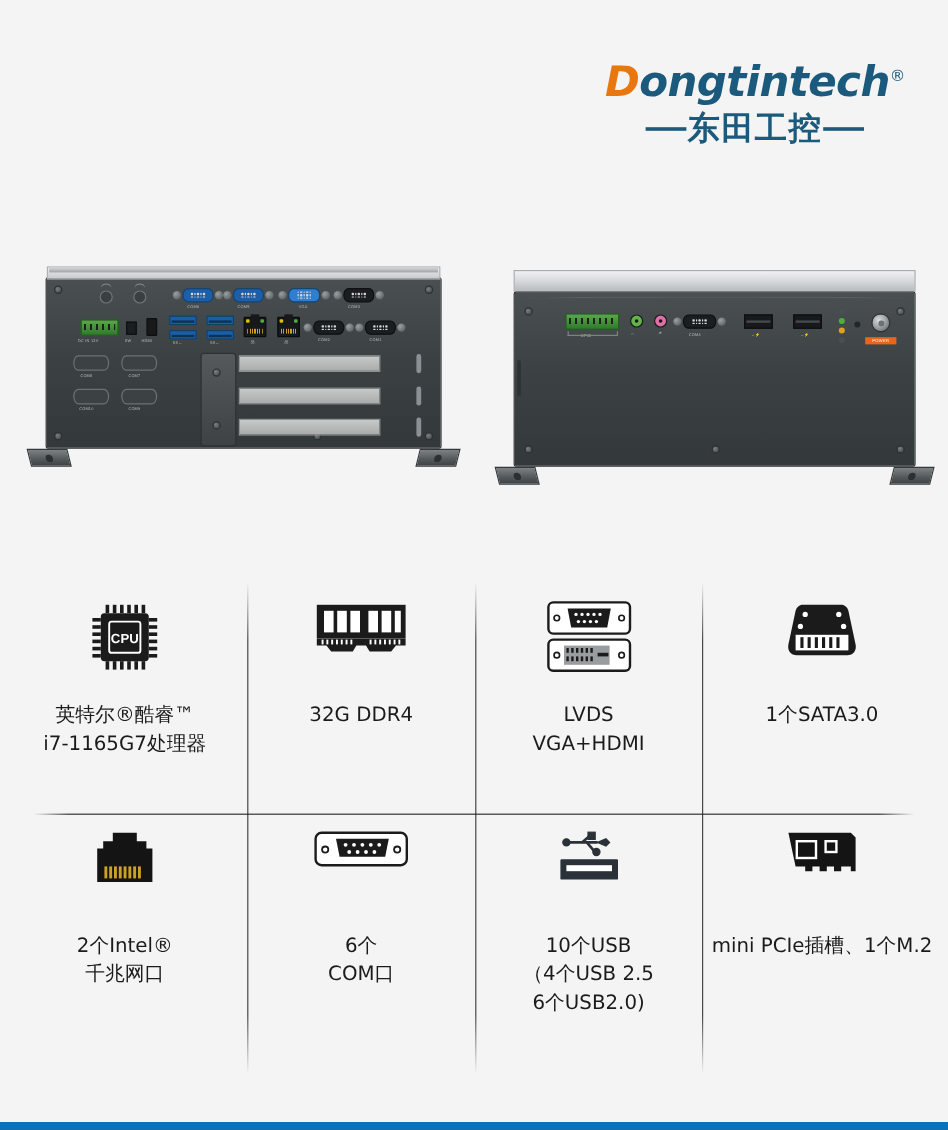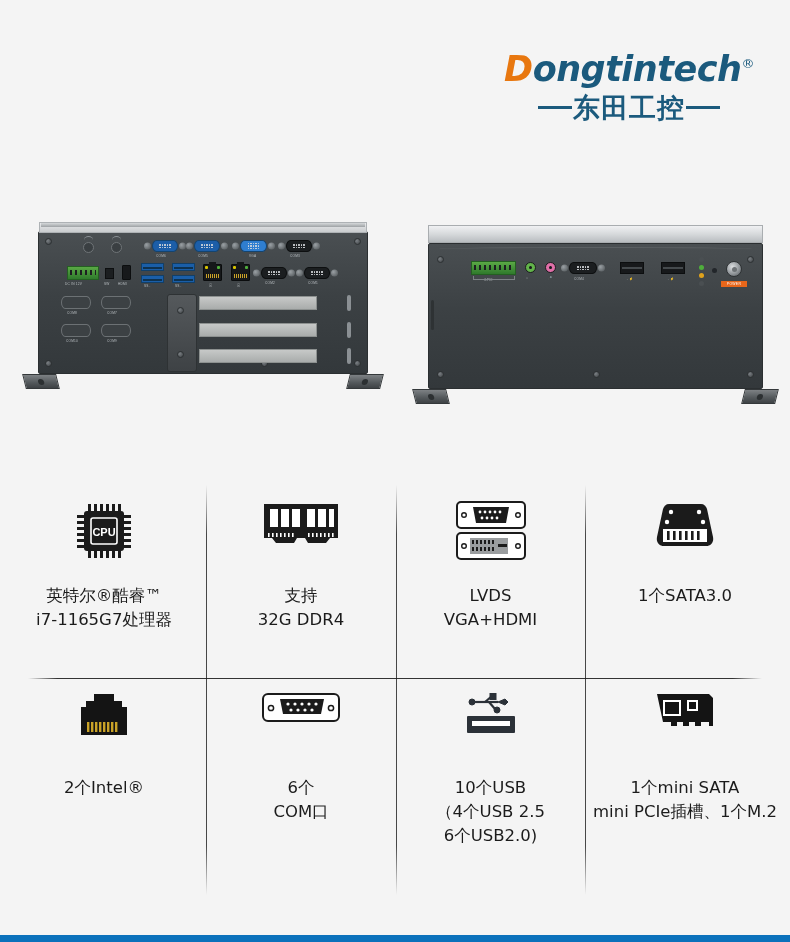"支持" div { html: <div>支持</div> -> none }
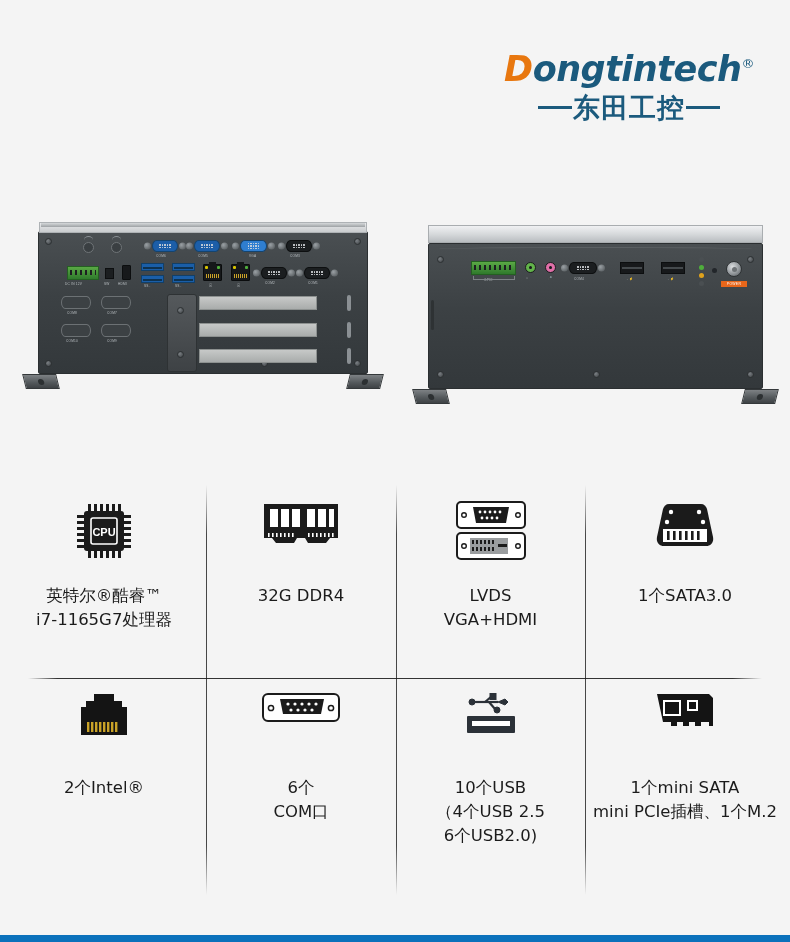"1个mini SATA" div { html: <div>1个mini SATA</div> -> none }
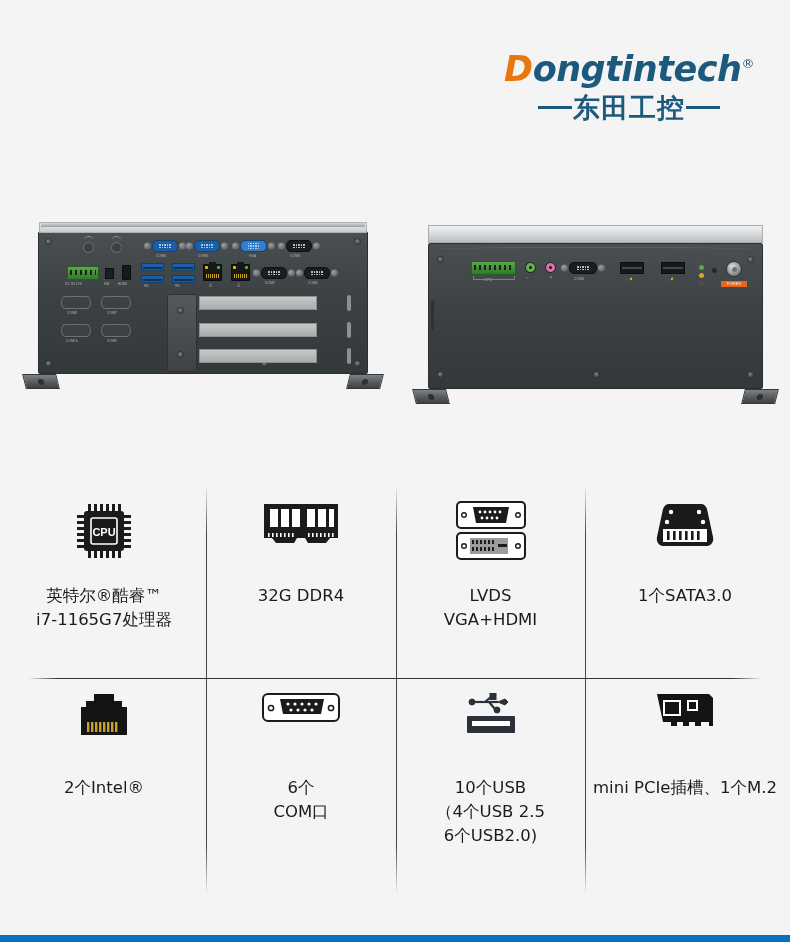"千兆网口" div { html: none -> <div>千兆网口</div> }
